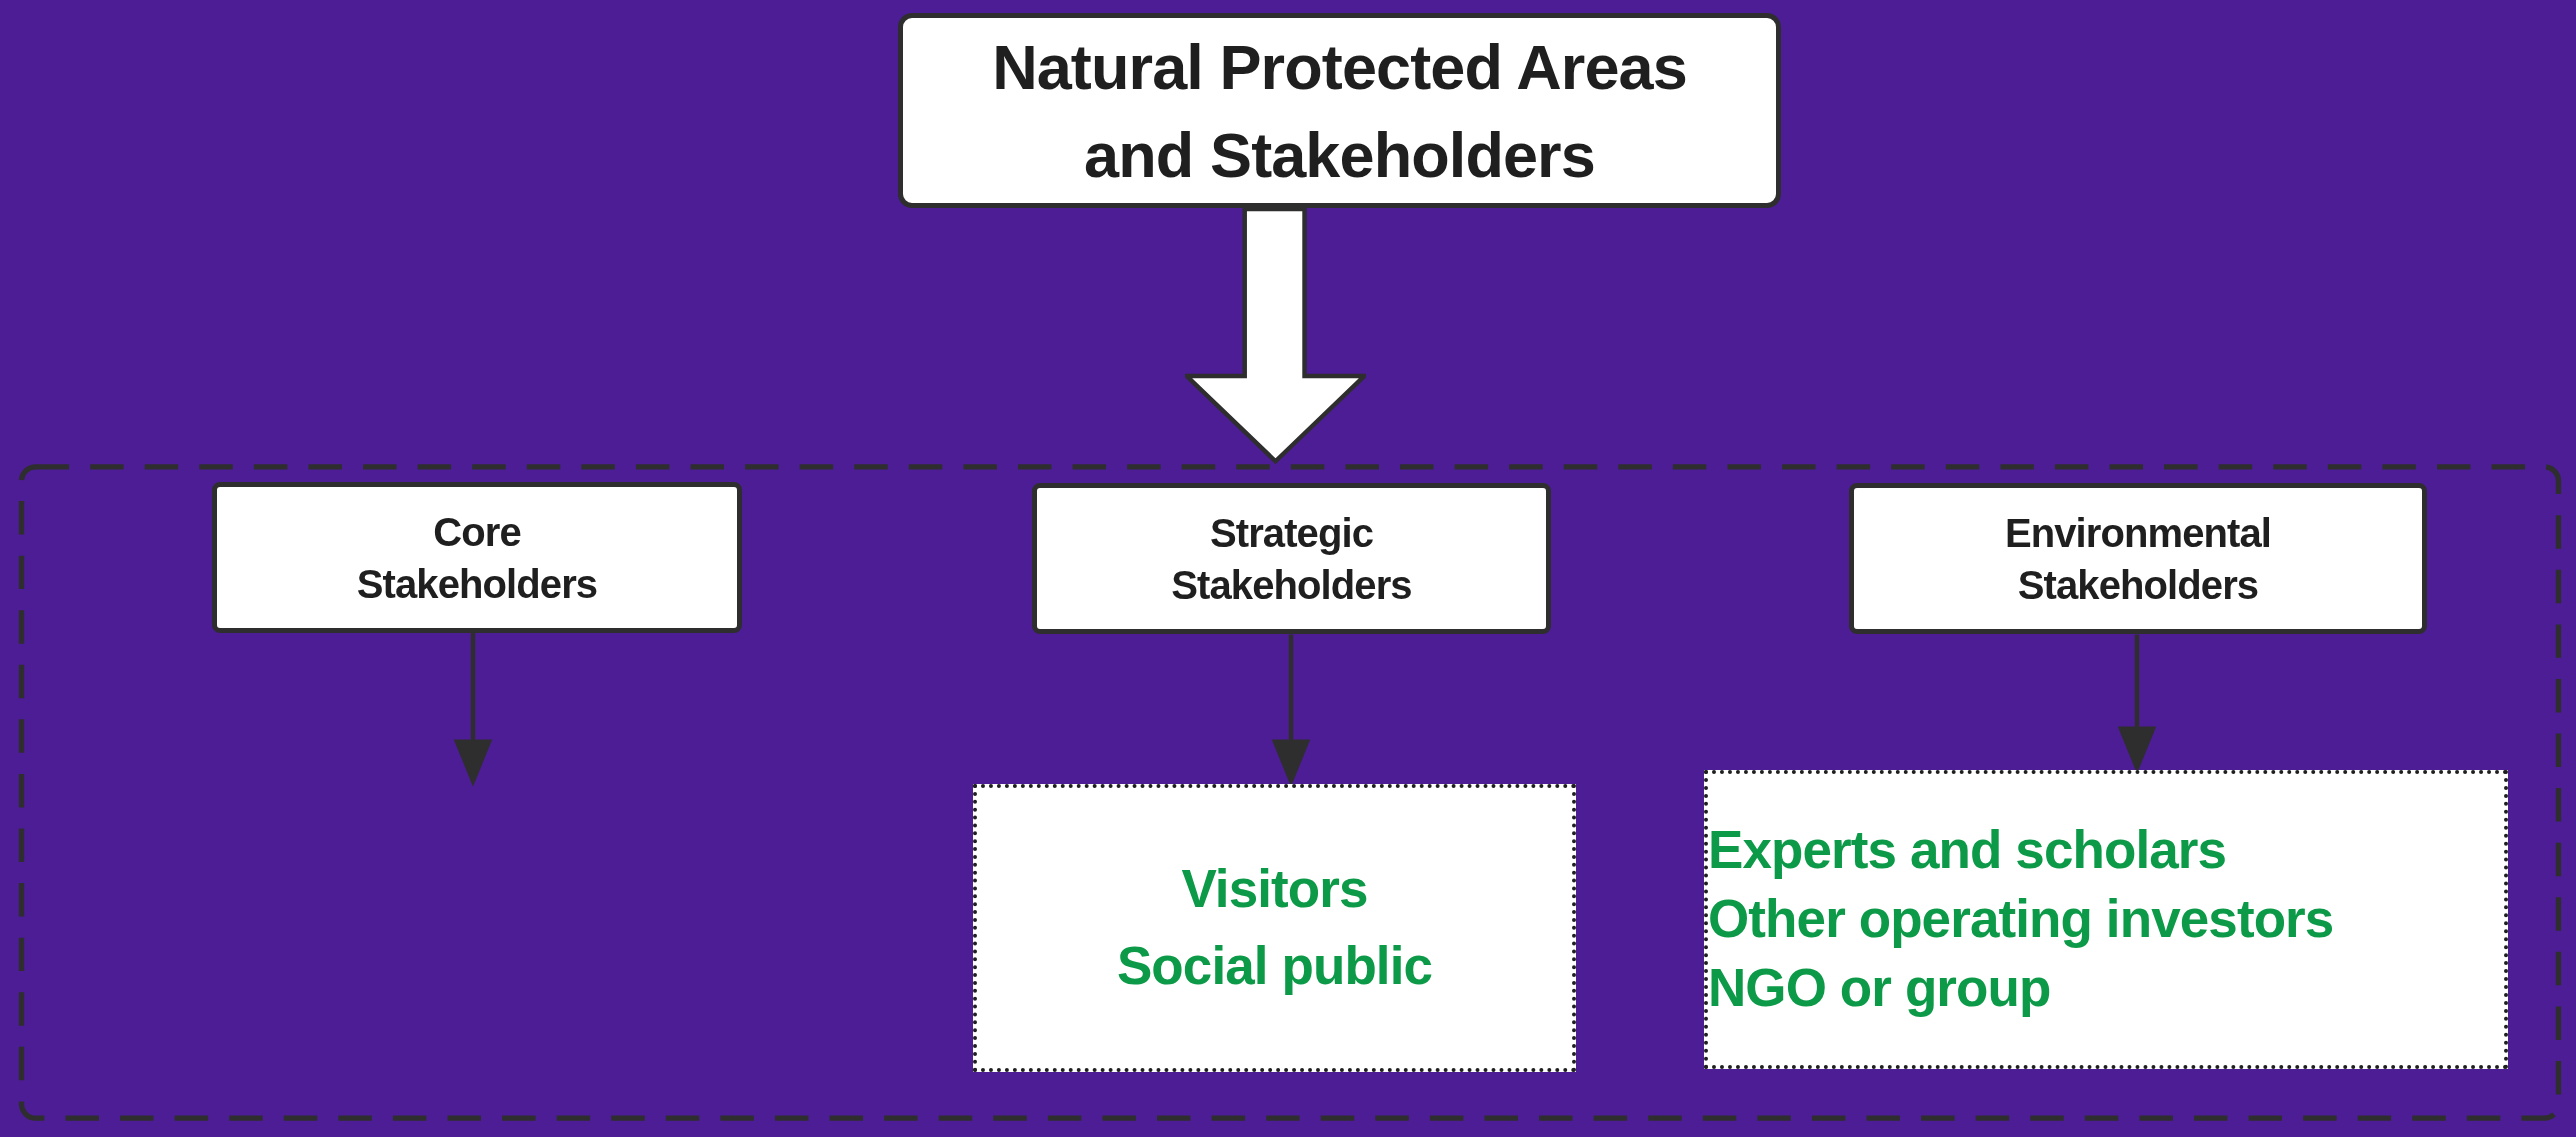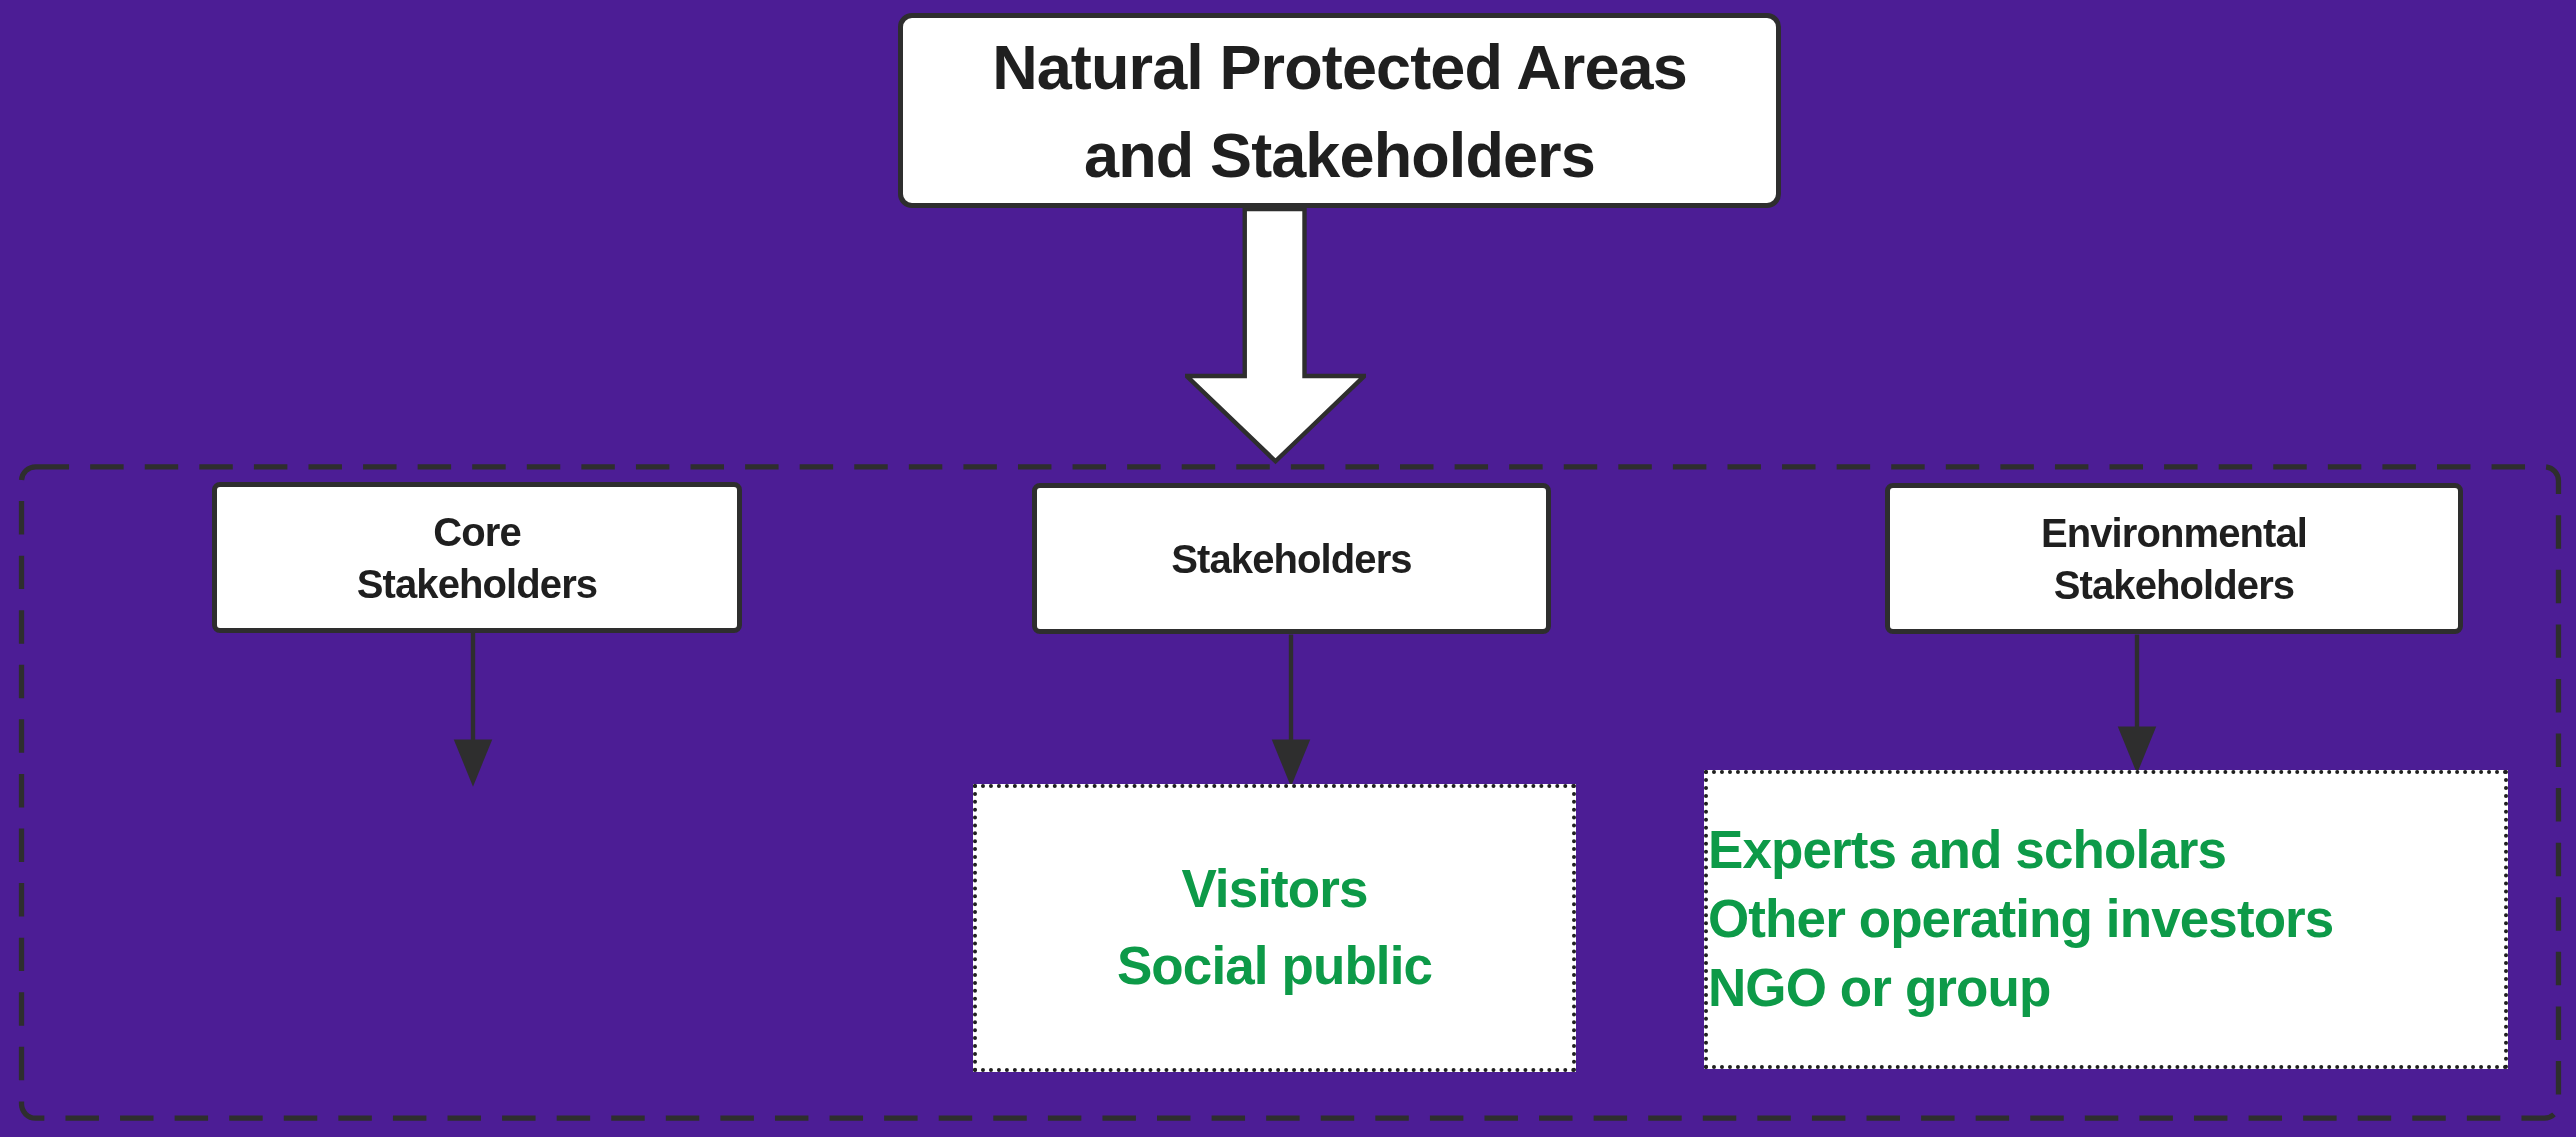"Strategic" div { html: none -> <div>Strategic</div> }
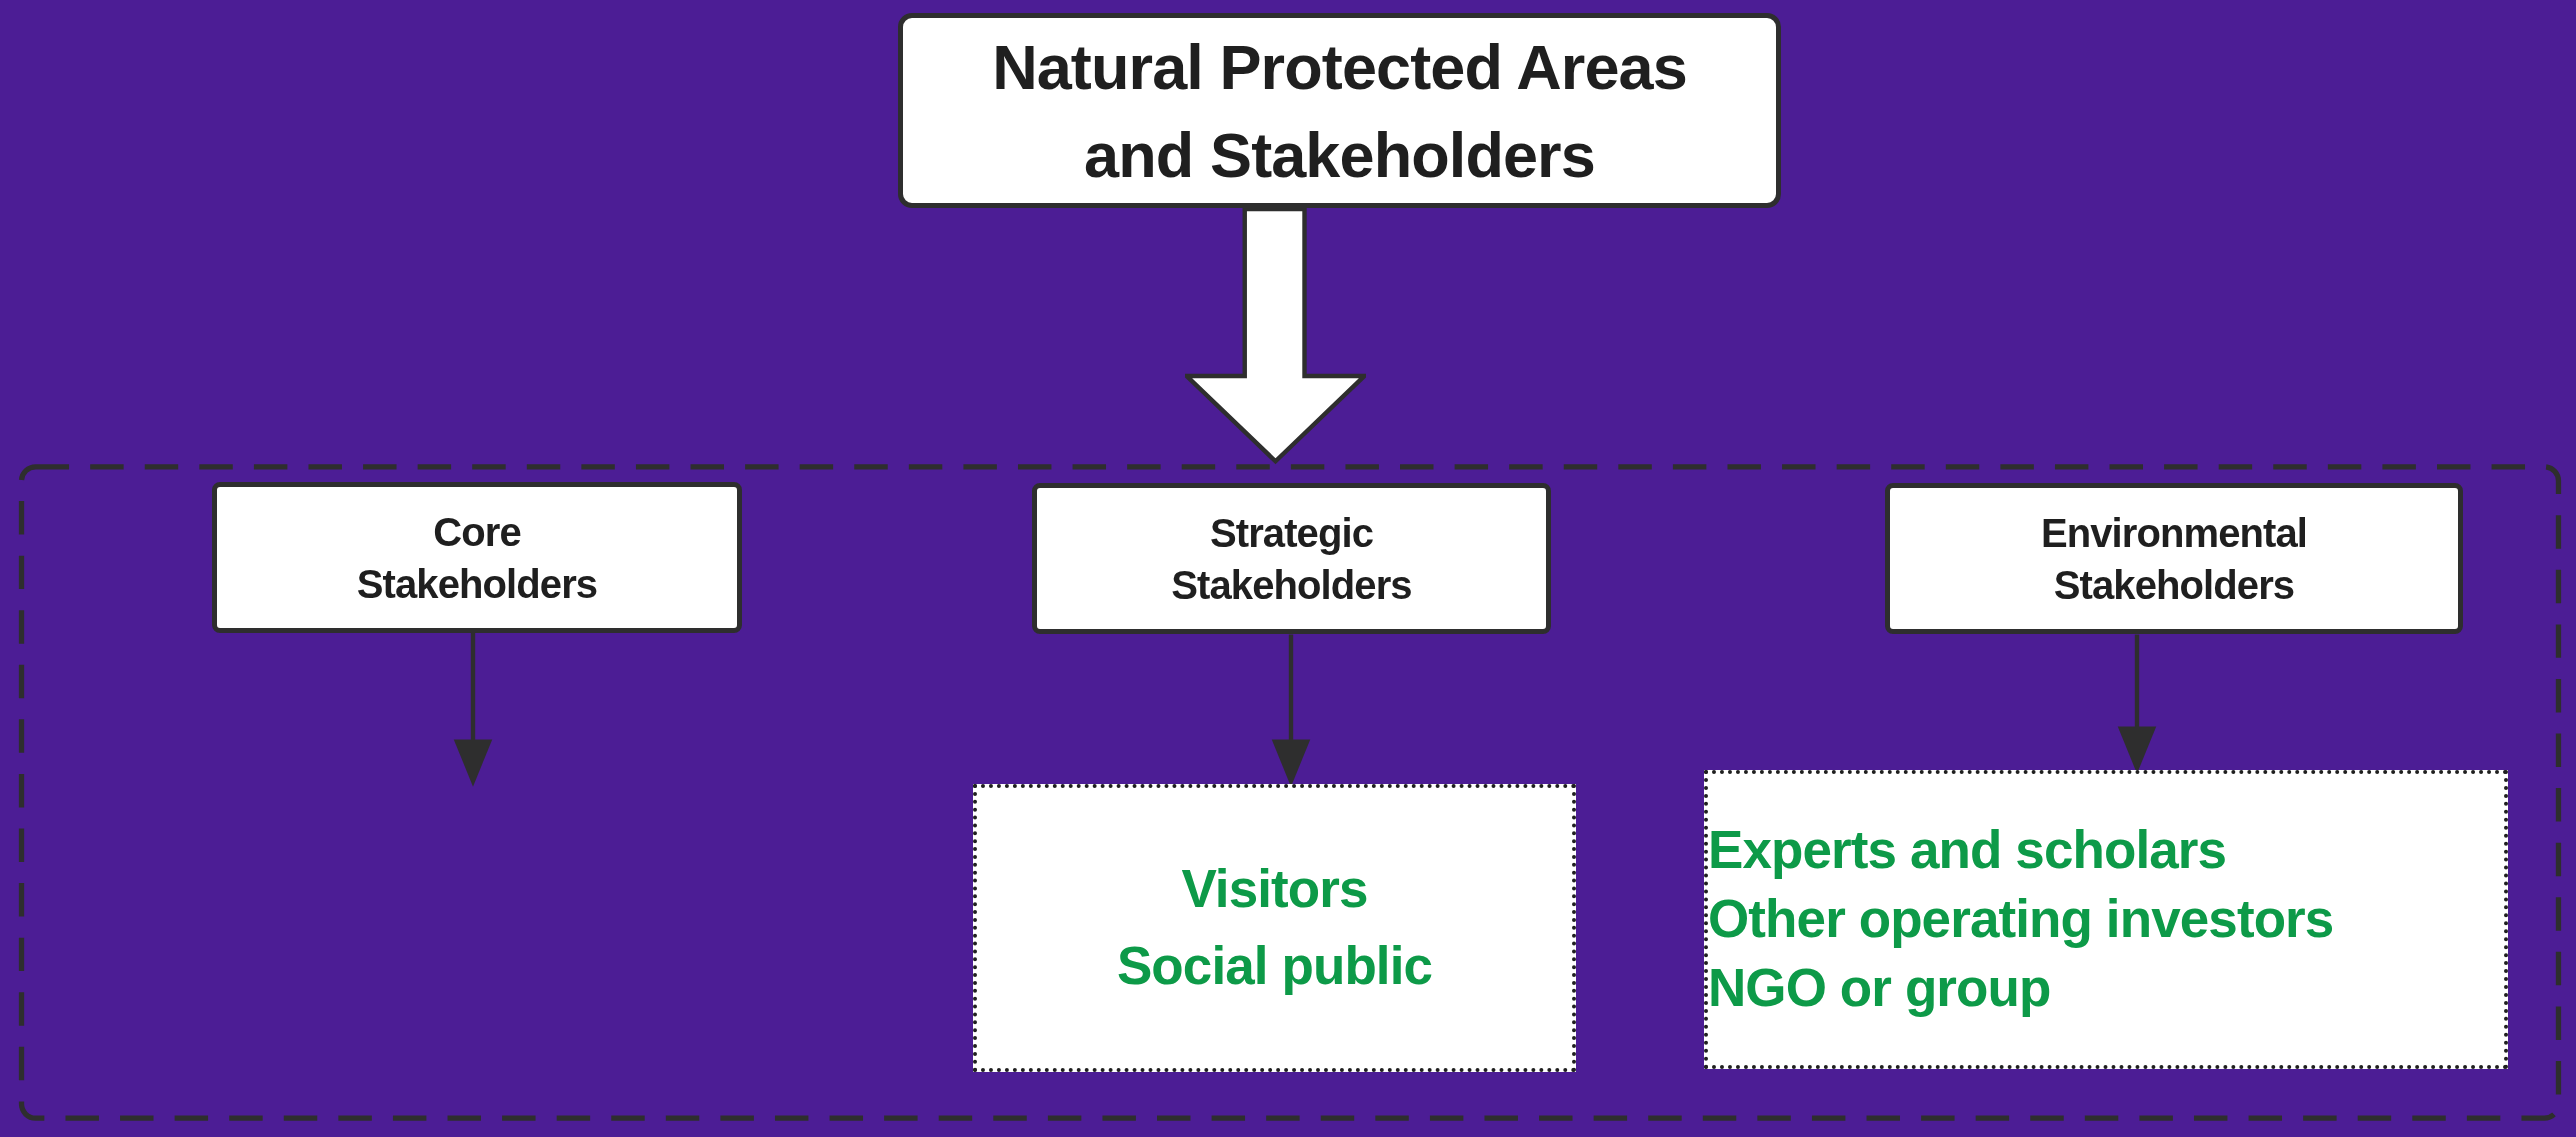"Environmental" .header-environmental { margin-left: 36px -> none }
